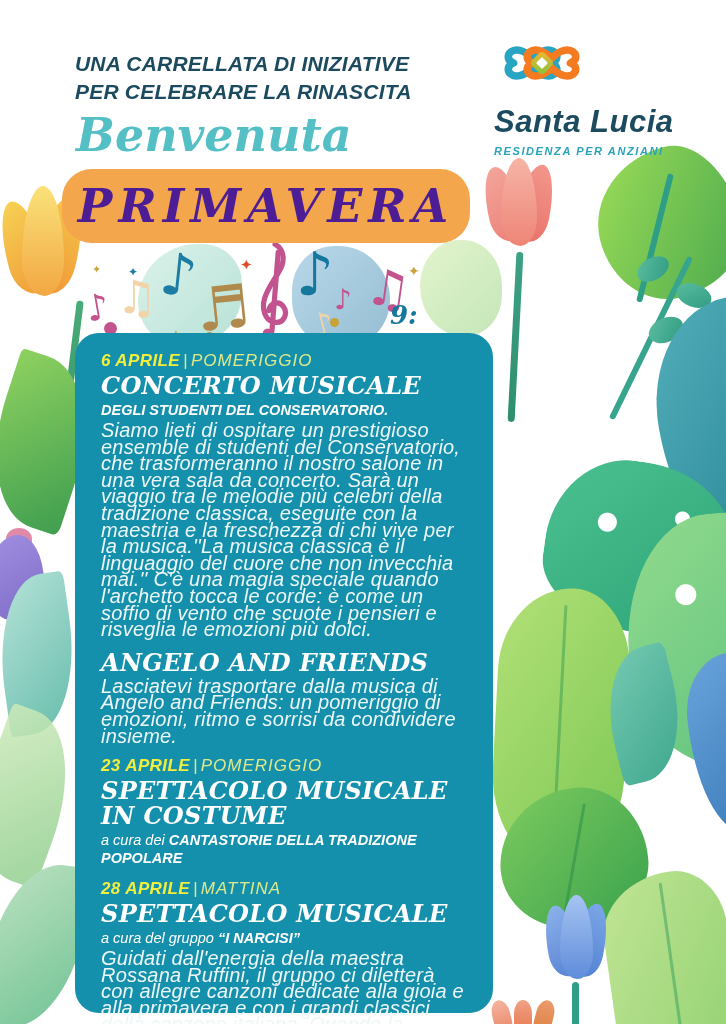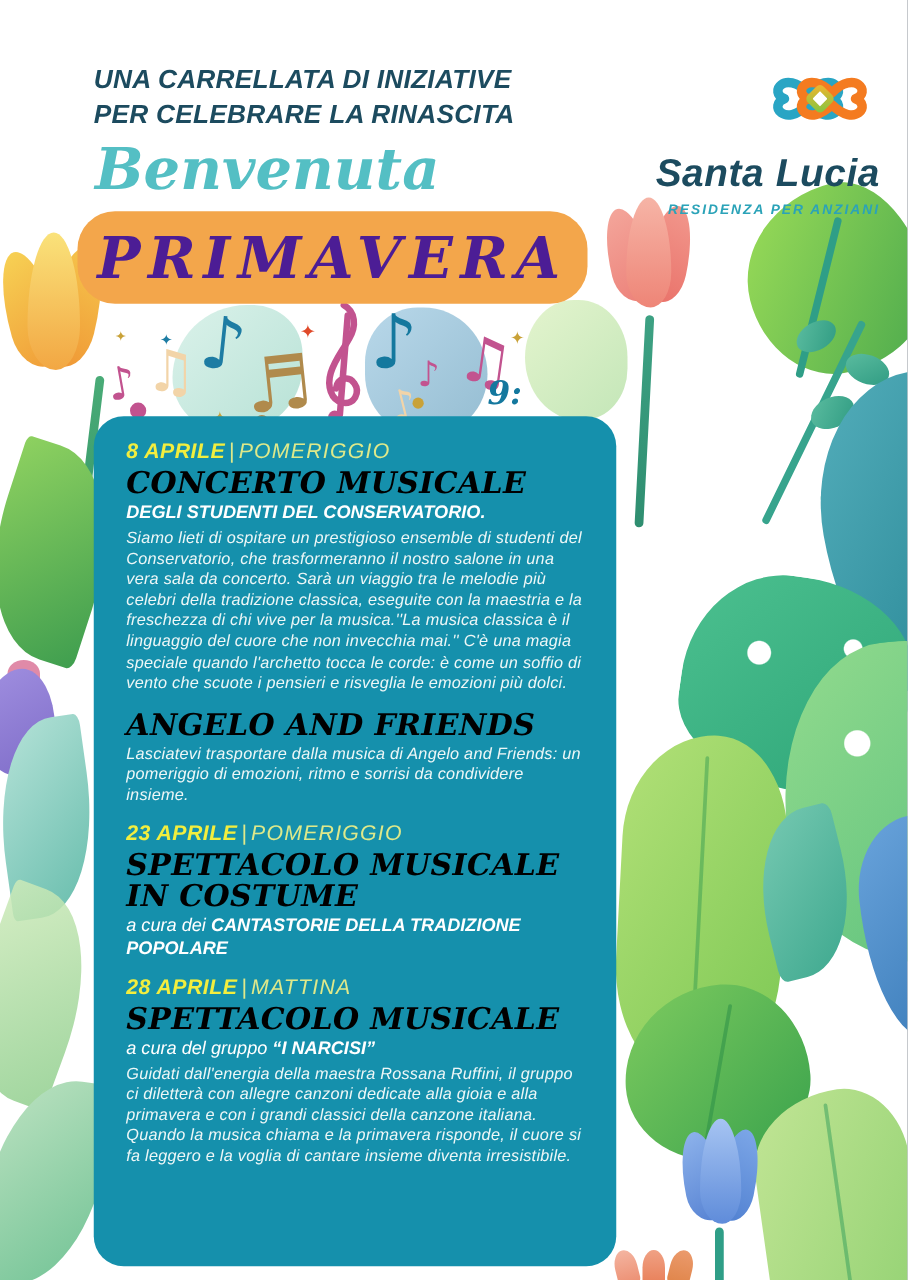"Santa Lucia" .logo { text-align: right -> left; top: 44px -> 28px }
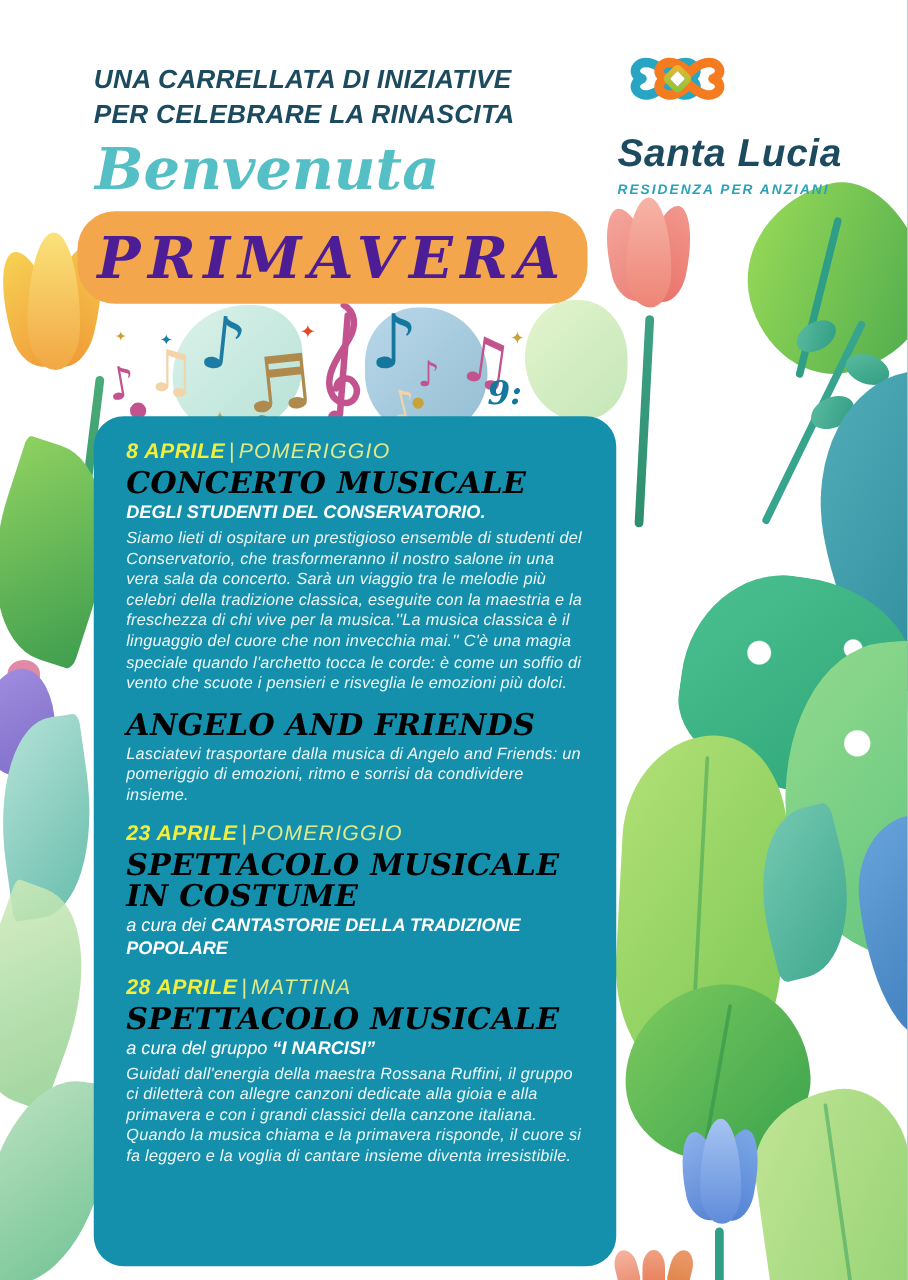"8 APRILE" span { text: 8 -> 6 }
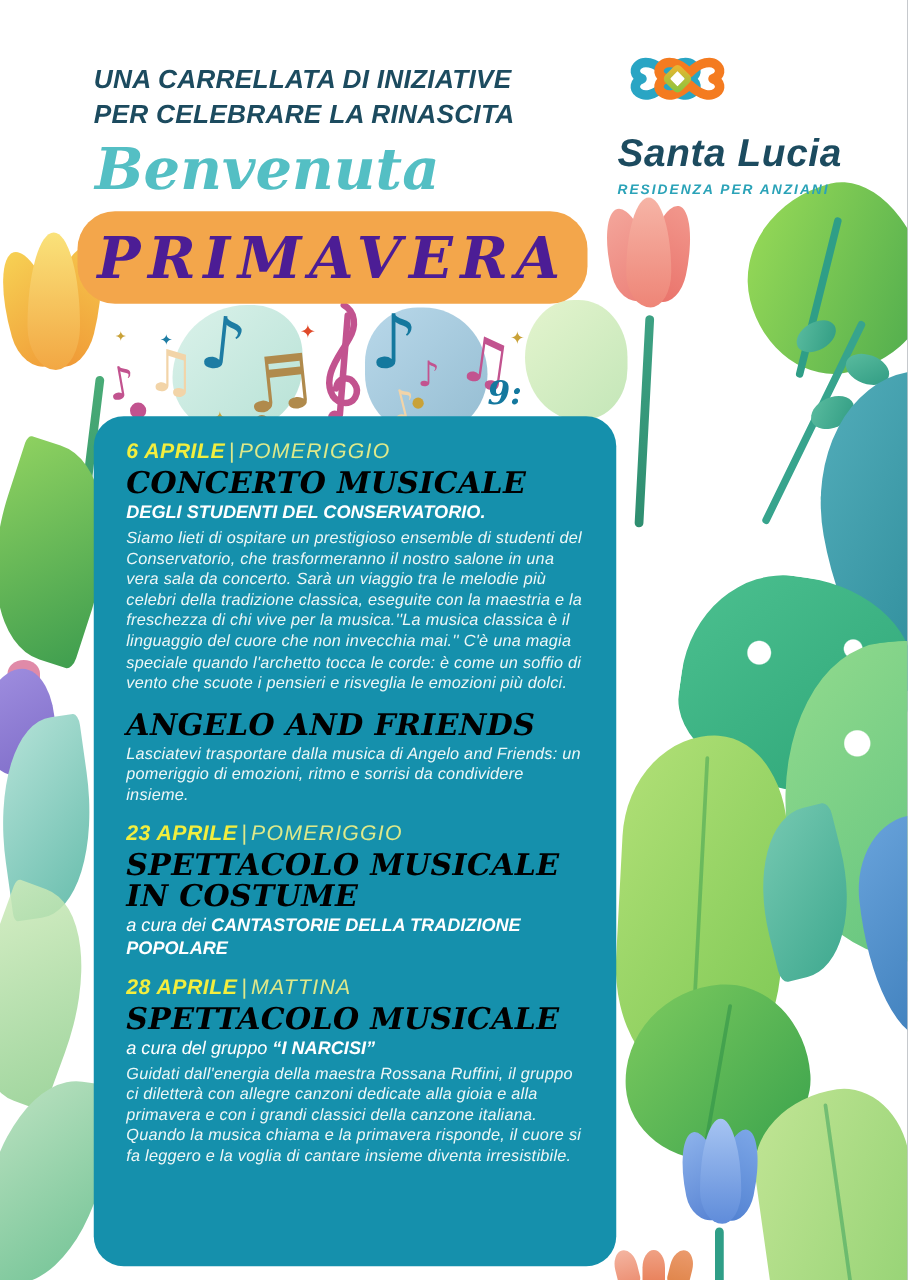"CONCERTO MUSICALE" .ev-title { color: #000000 -> #ffffff }
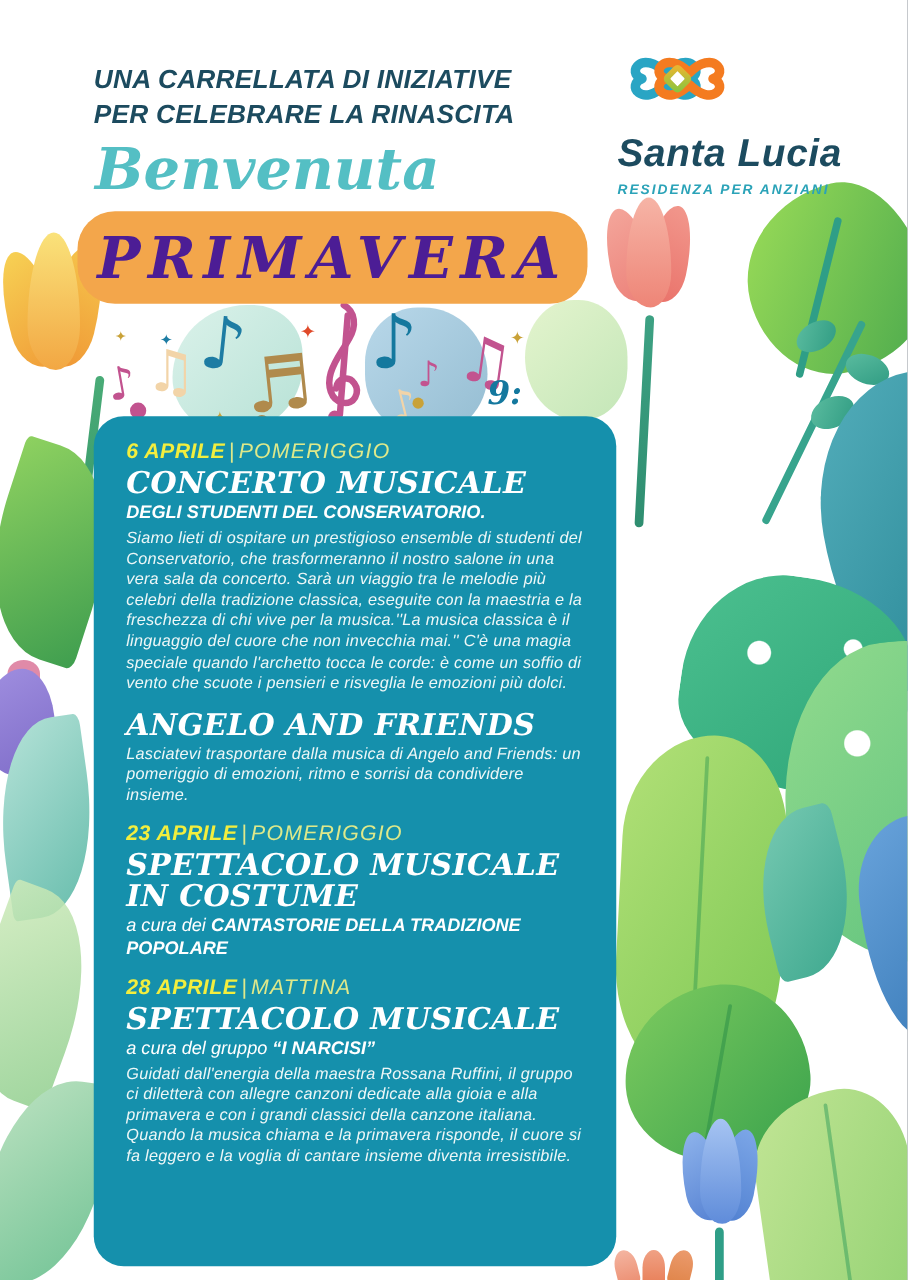"Siamo lieti di ospitare un" .ev-body { font-size: 13px -> 20px }
